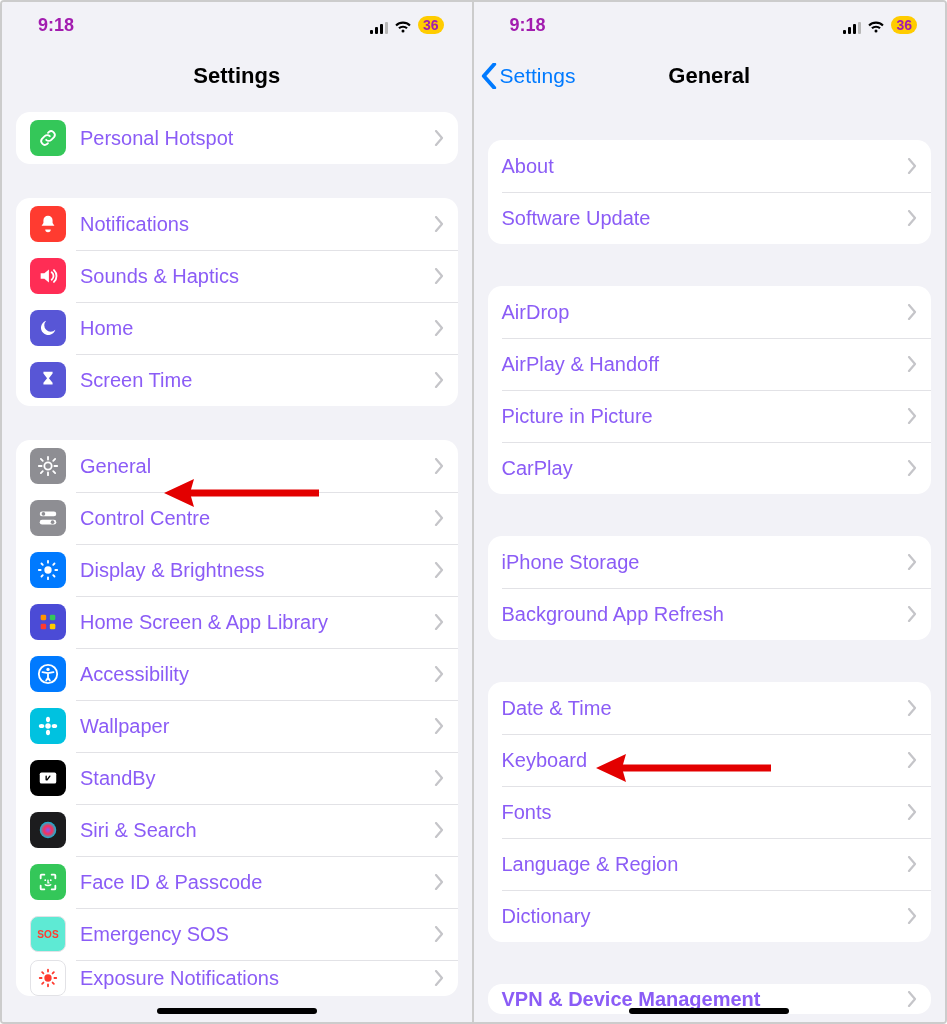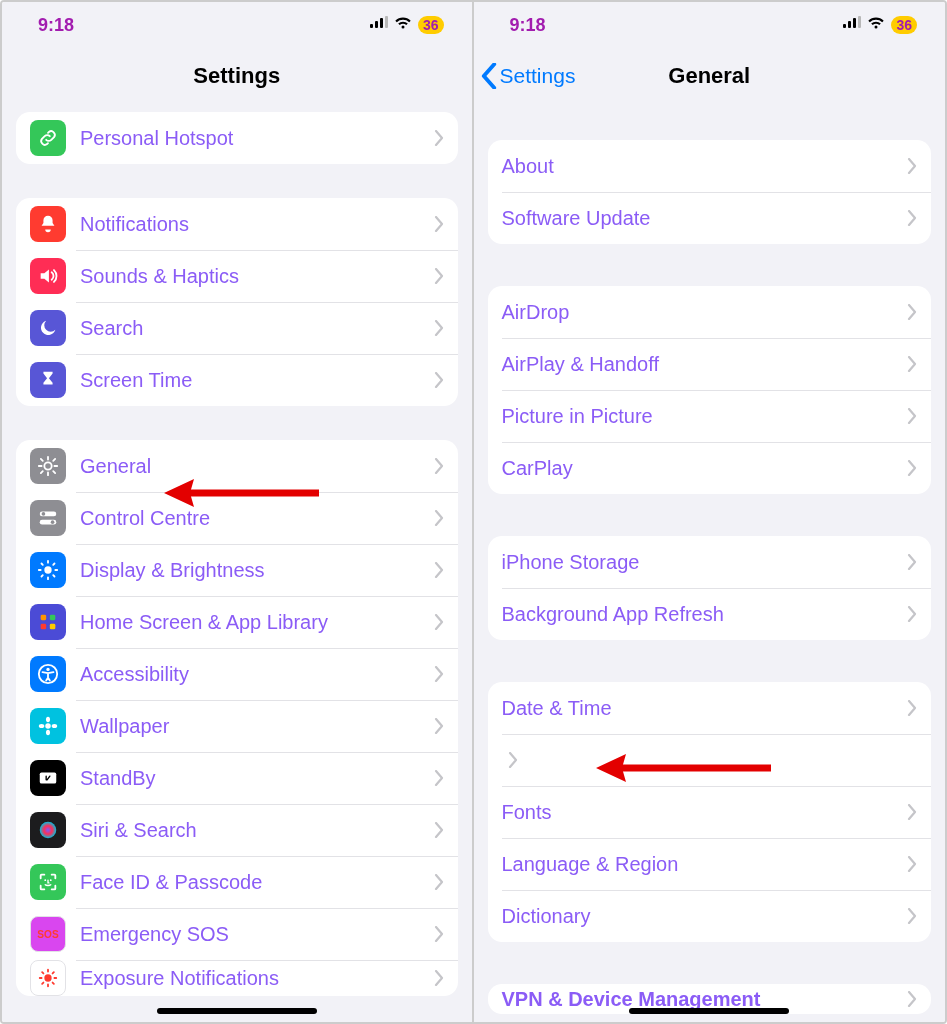"36" .status-right { align-items: flex-start -> flex-end }
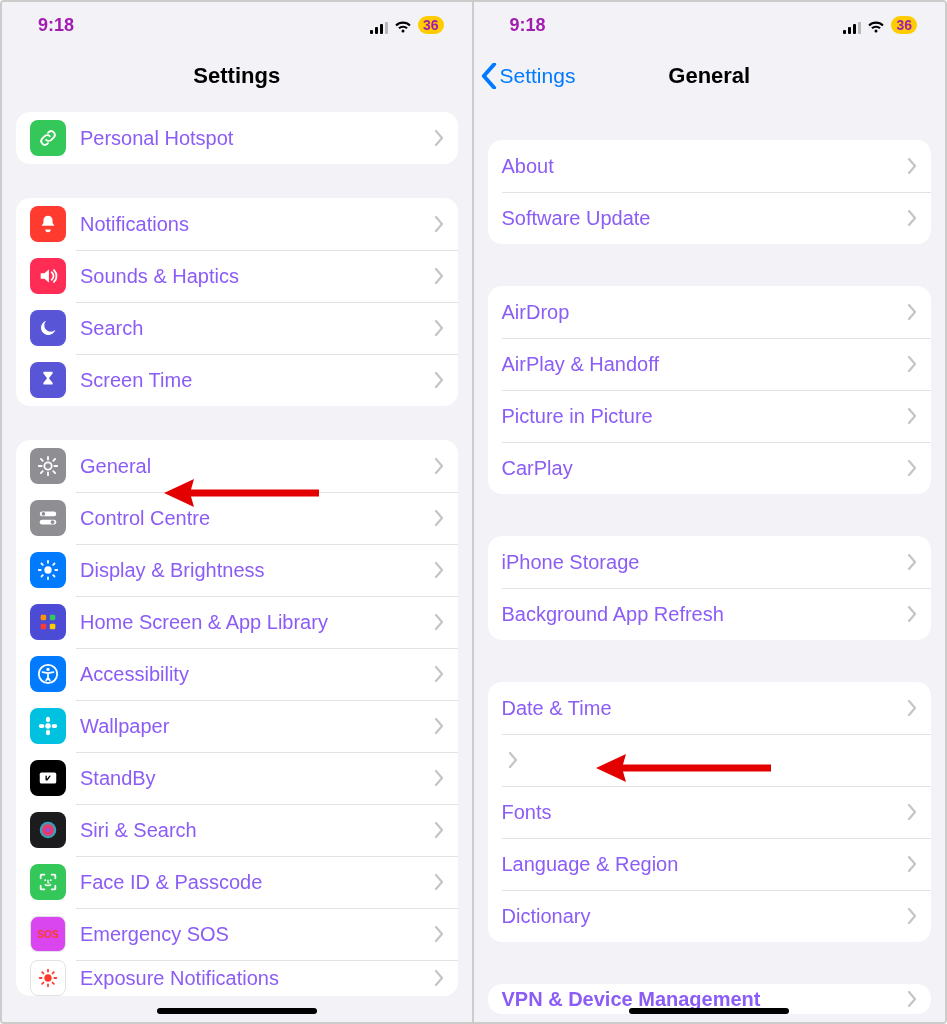"Search" span.row-label { text: Search -> Home }
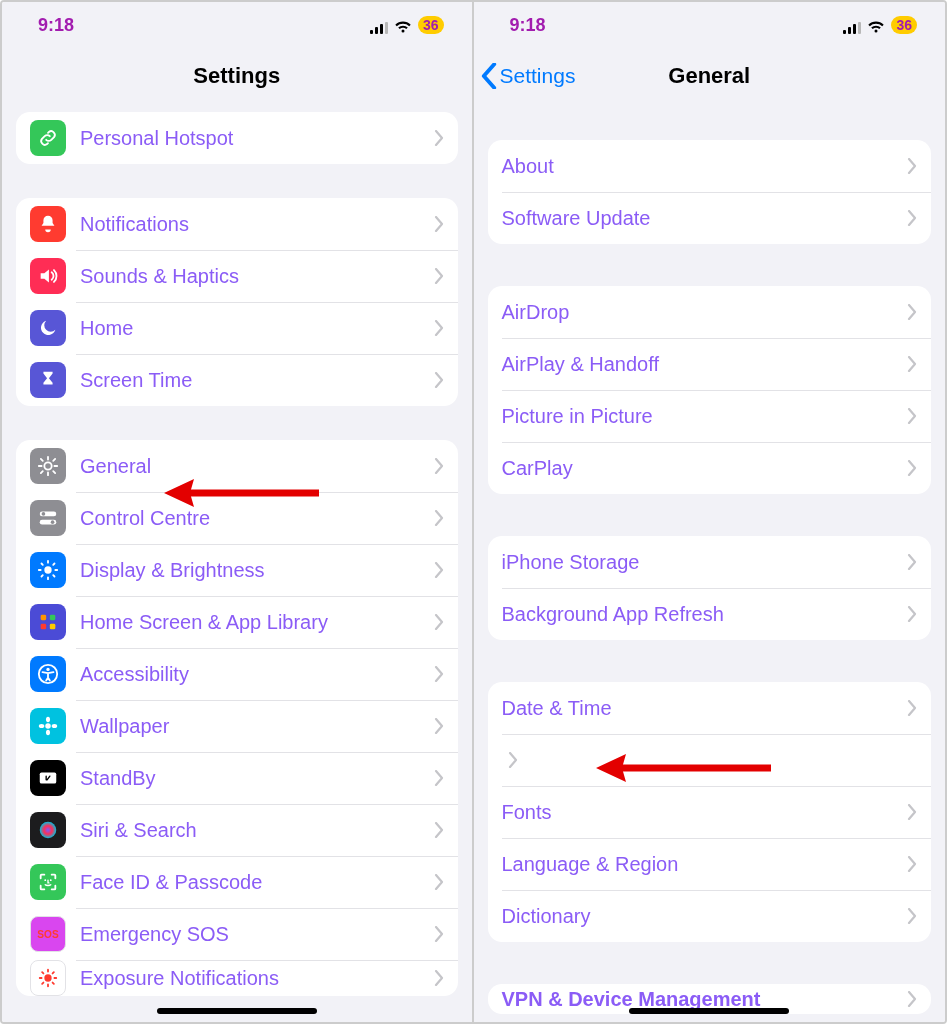"Keyboard" span.row-label { html: none -> <span>Keyboard</span> }
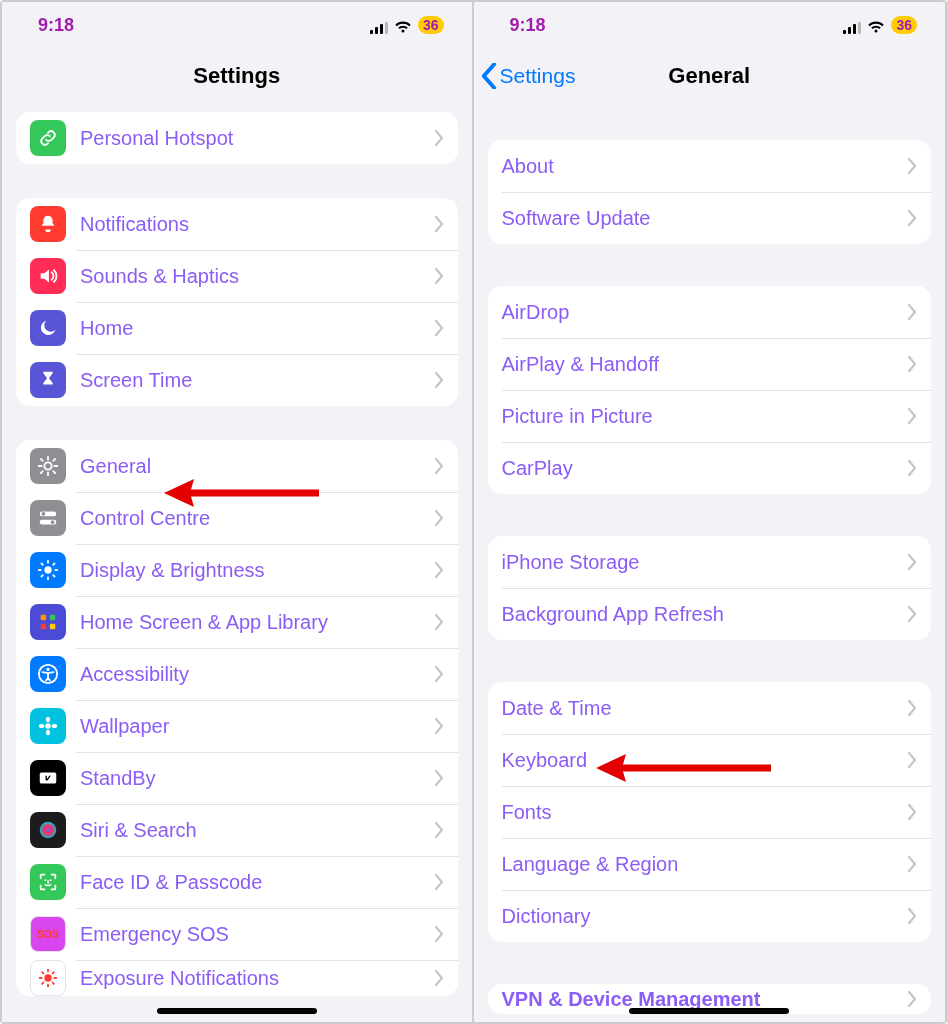"SOS" span.row-icon { background: #d946ef -> #5eead4 }
